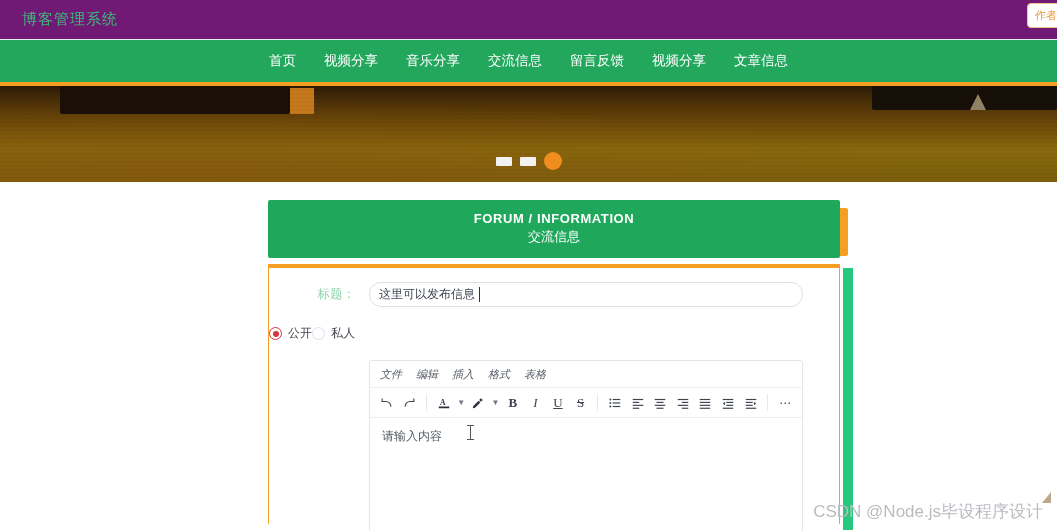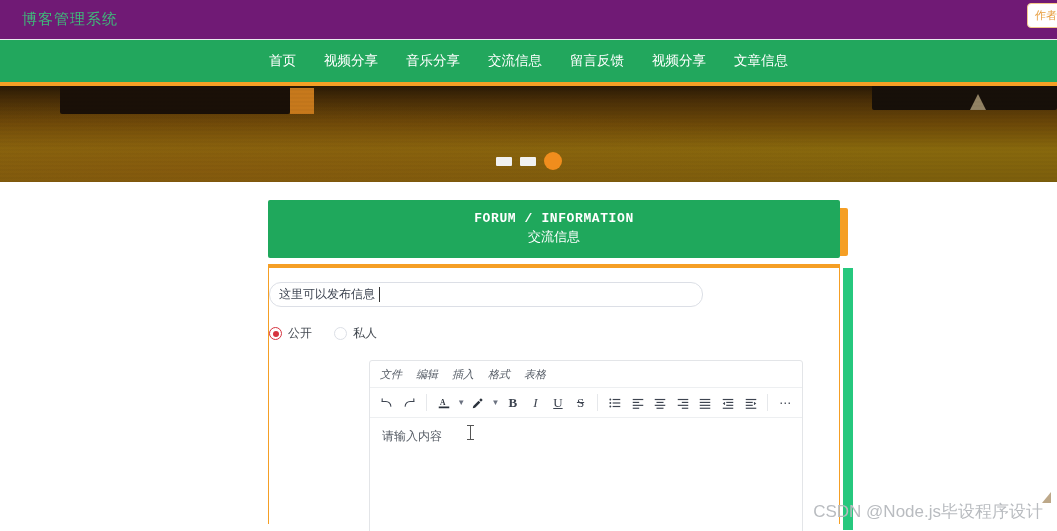"FORUM / INFORMATION" .section-head .en { font-family: Liberation Mono, monospace -> Liberation Sans, sans-serif }
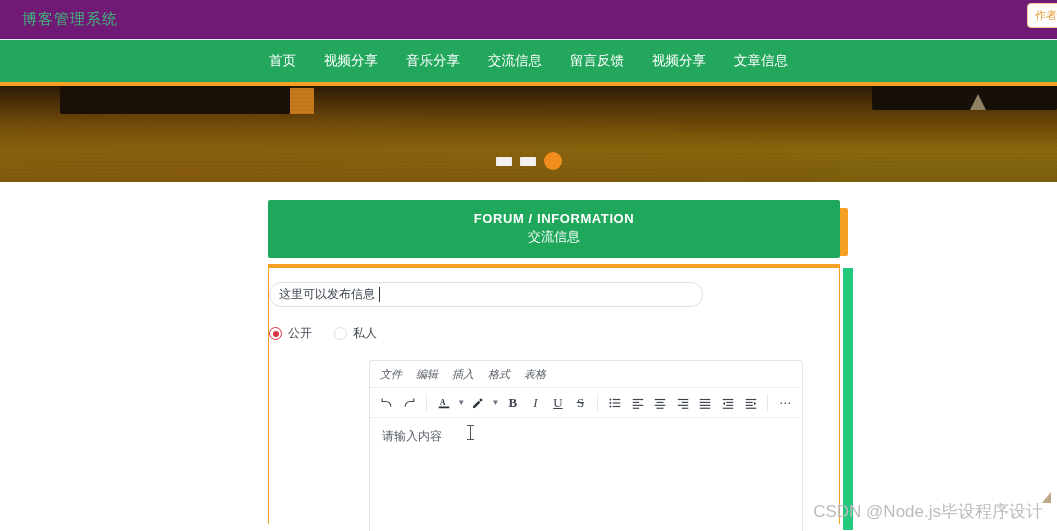"标题：" div.field-label { html: none -> <div>标题：</div> }
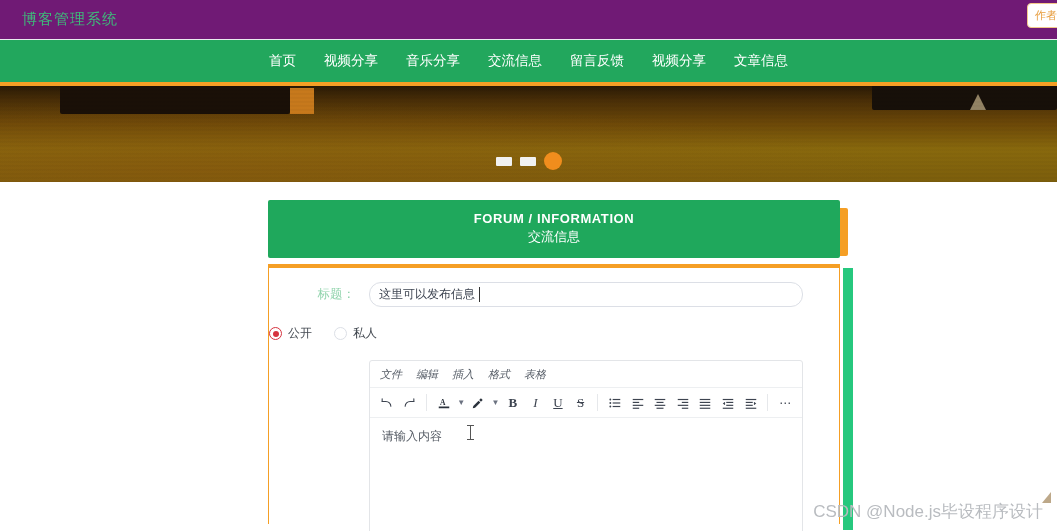"公开" .radio-group { gap: 22px -> none }
